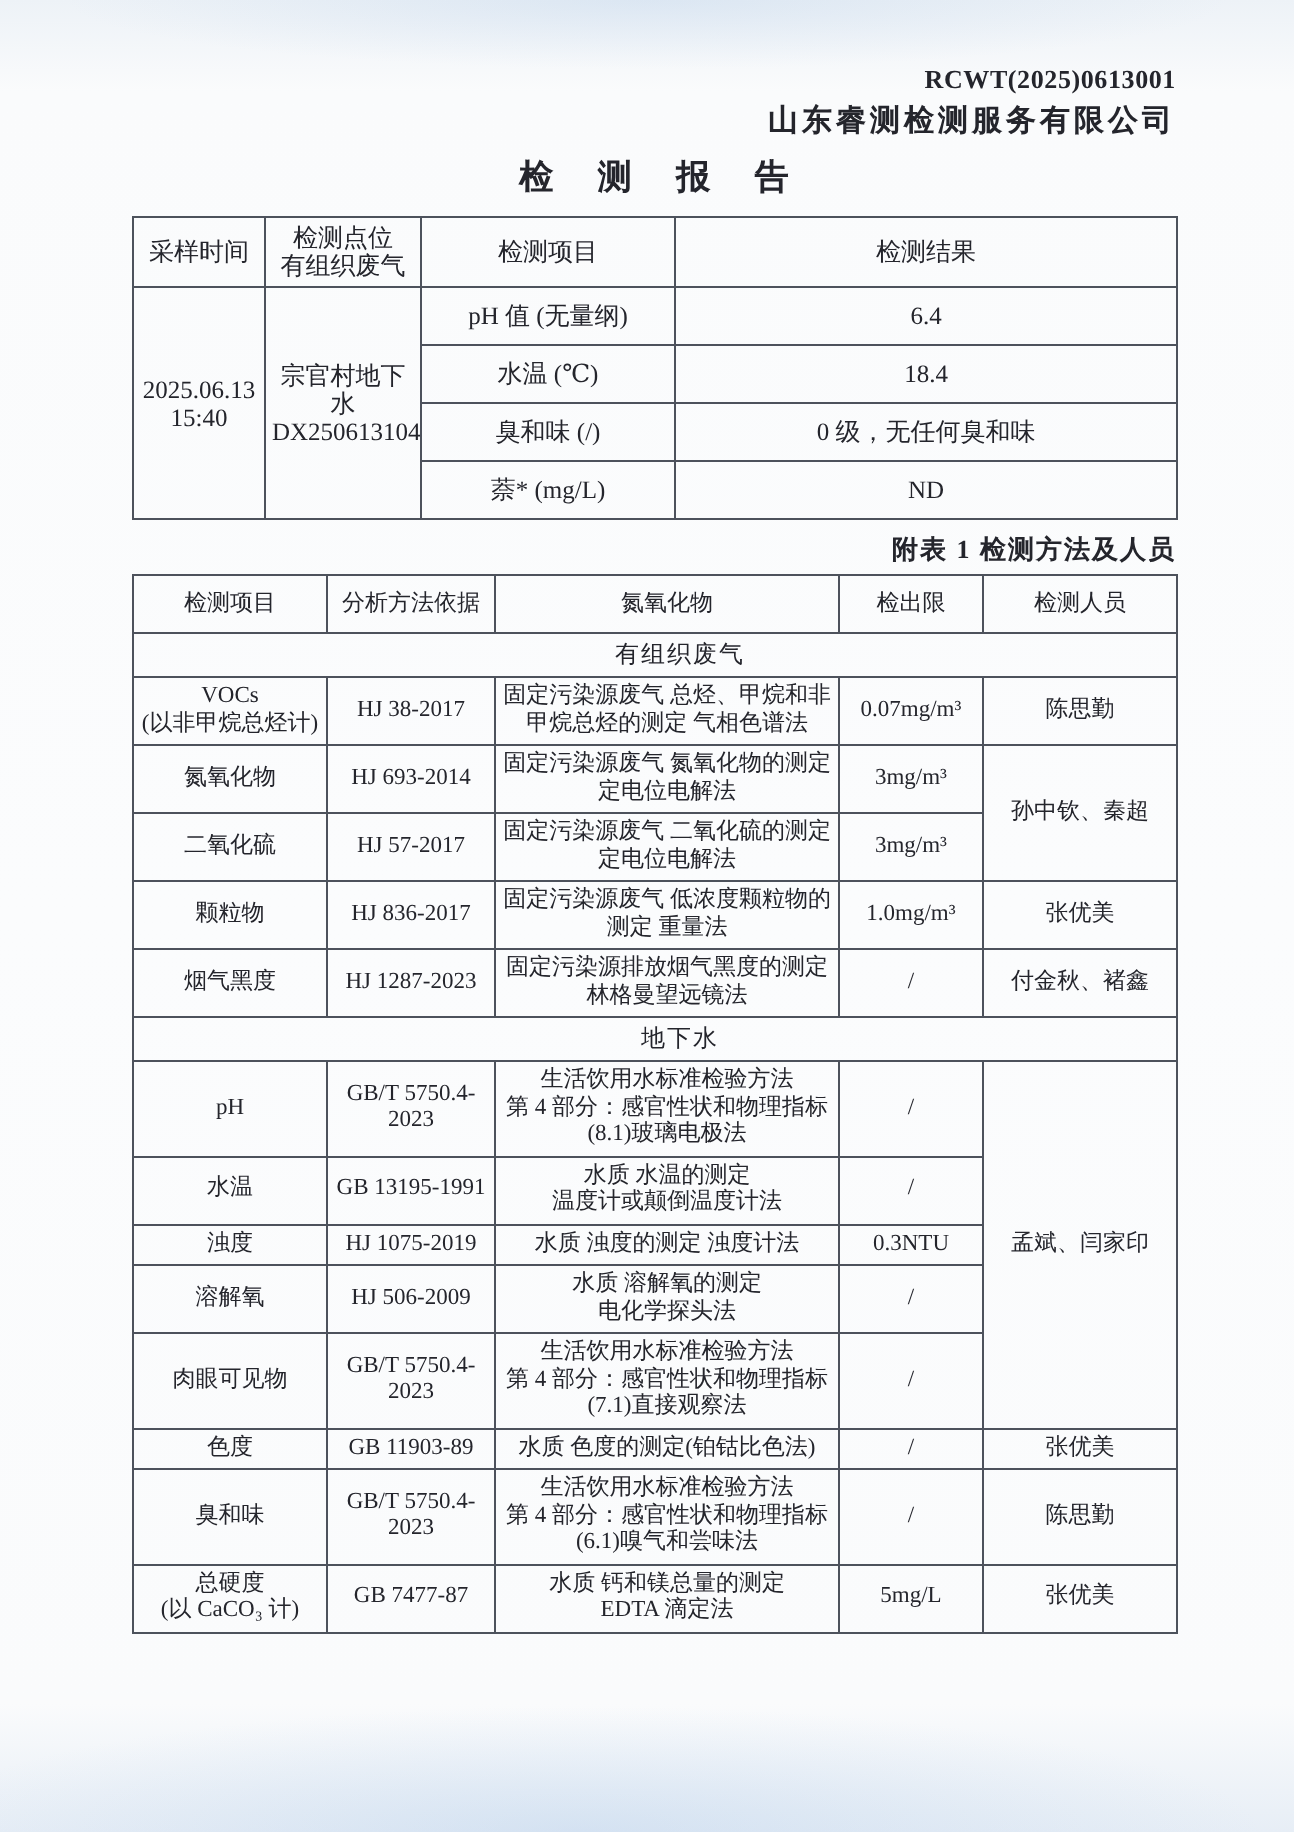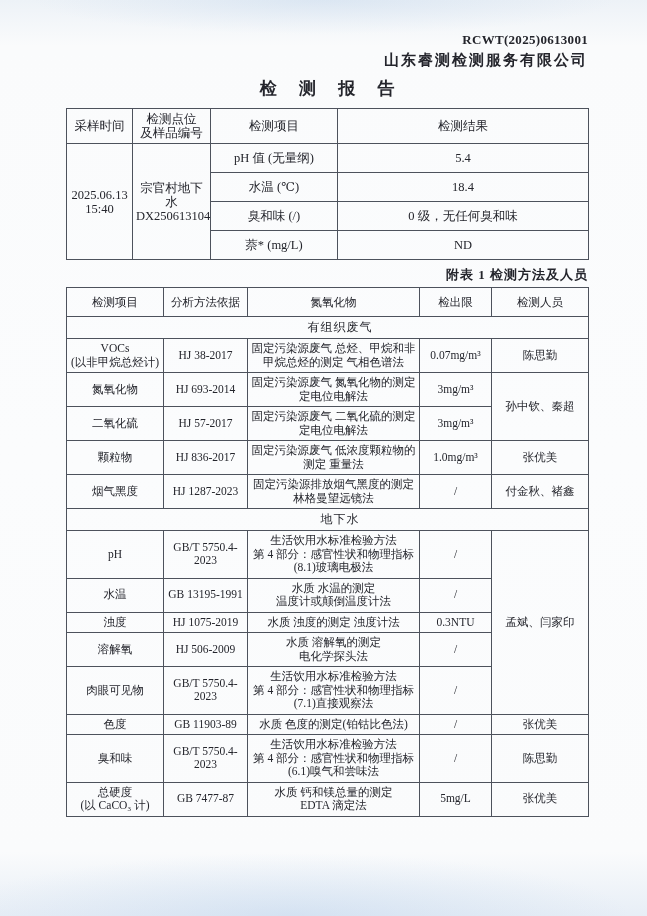"检测点位" th { text: 及样品编号 -> 有组织废气 }
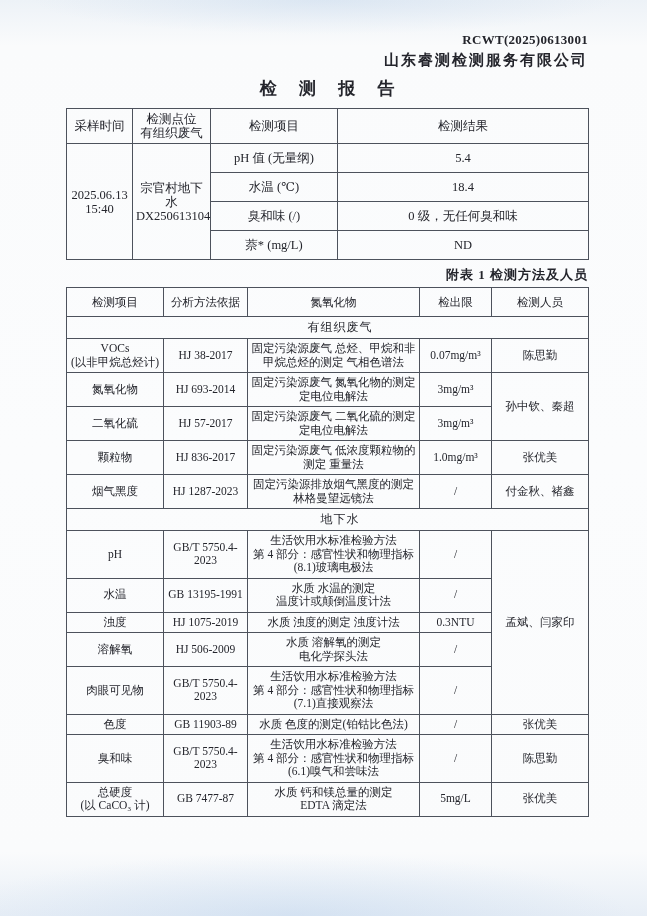"5.4" td { text: 5.4 -> 6.4 }
